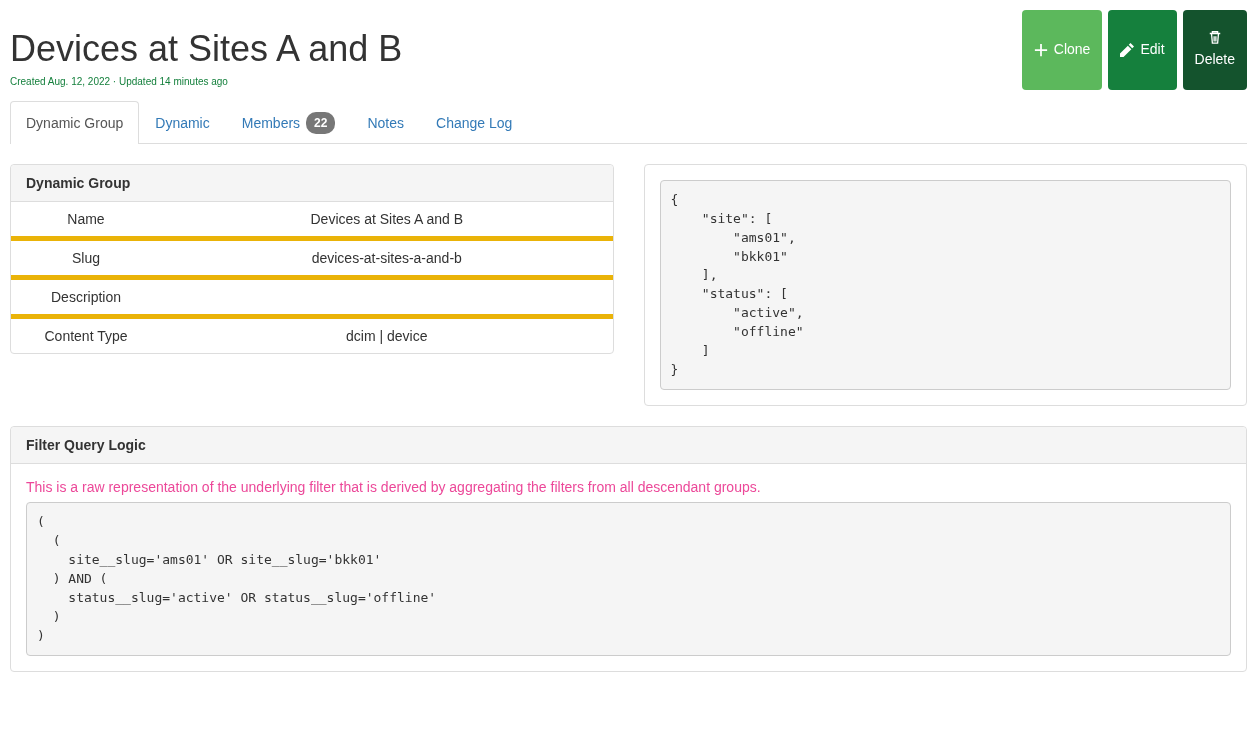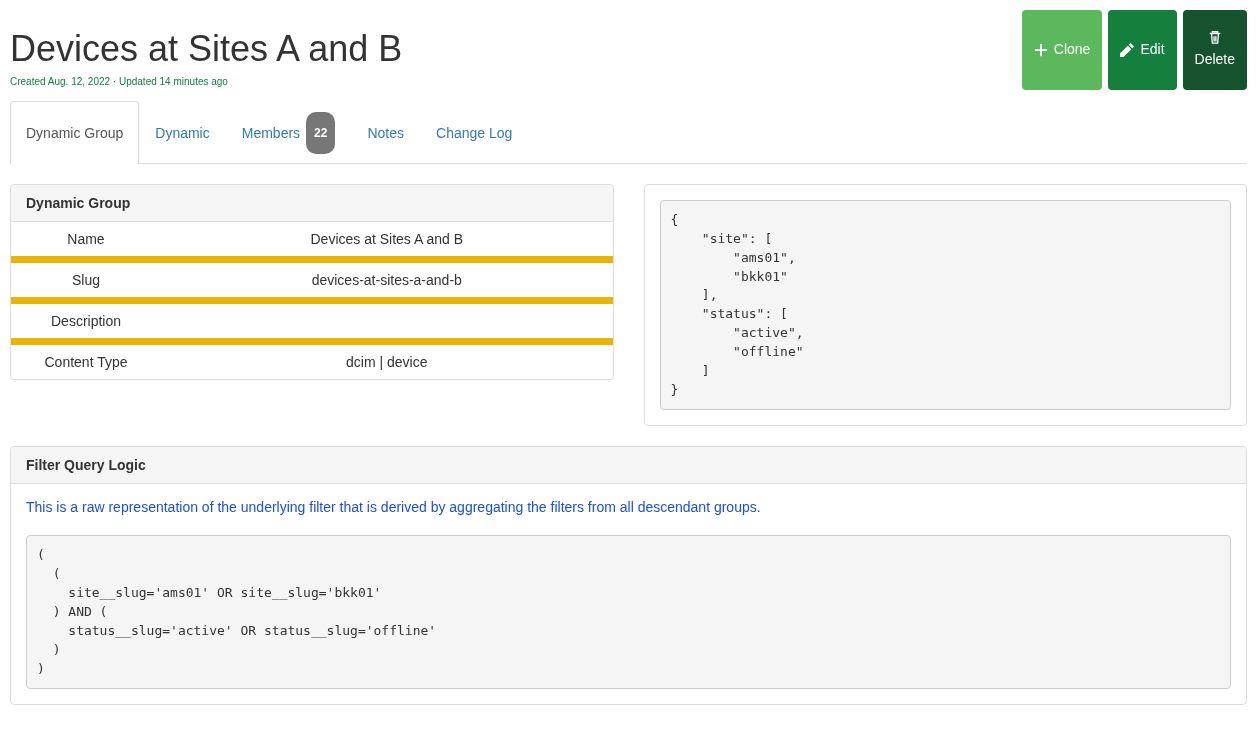"22" .badge { padding: 14px 8px -> 4px 8px }
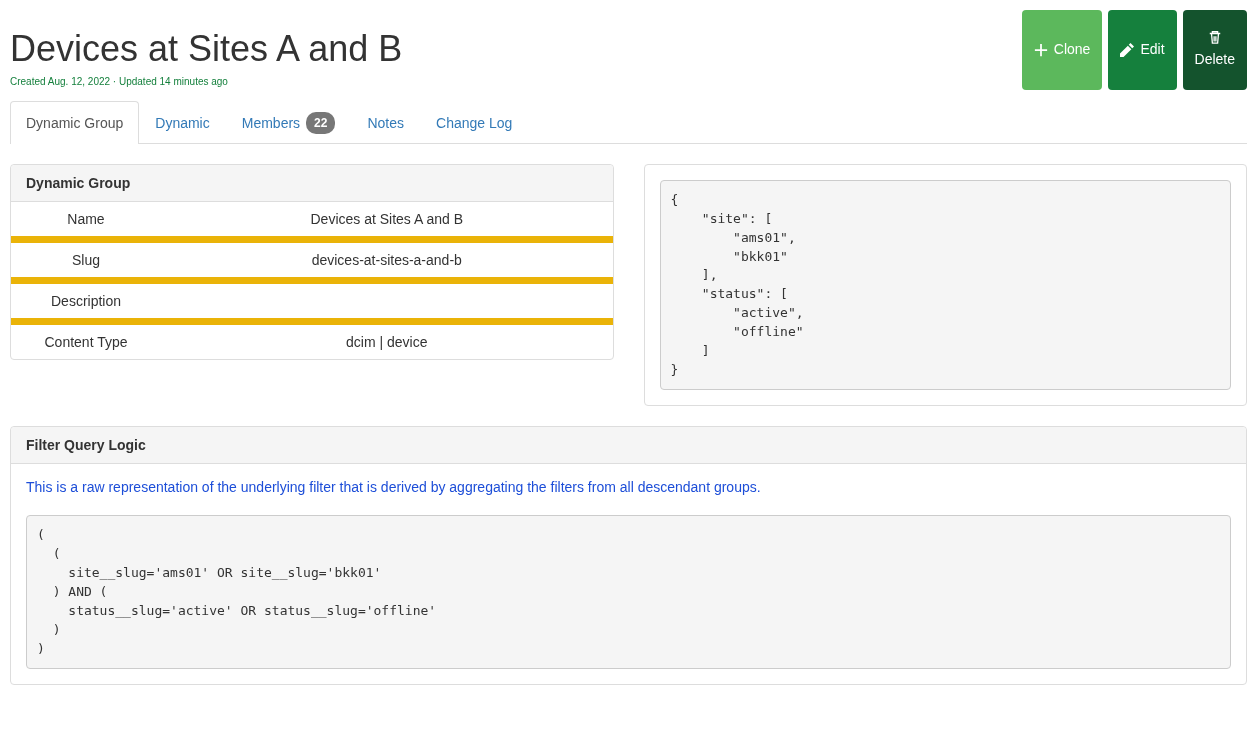"Slug" .table td { border-top: 7px solid #eab308 -> 5px solid #eab308 }
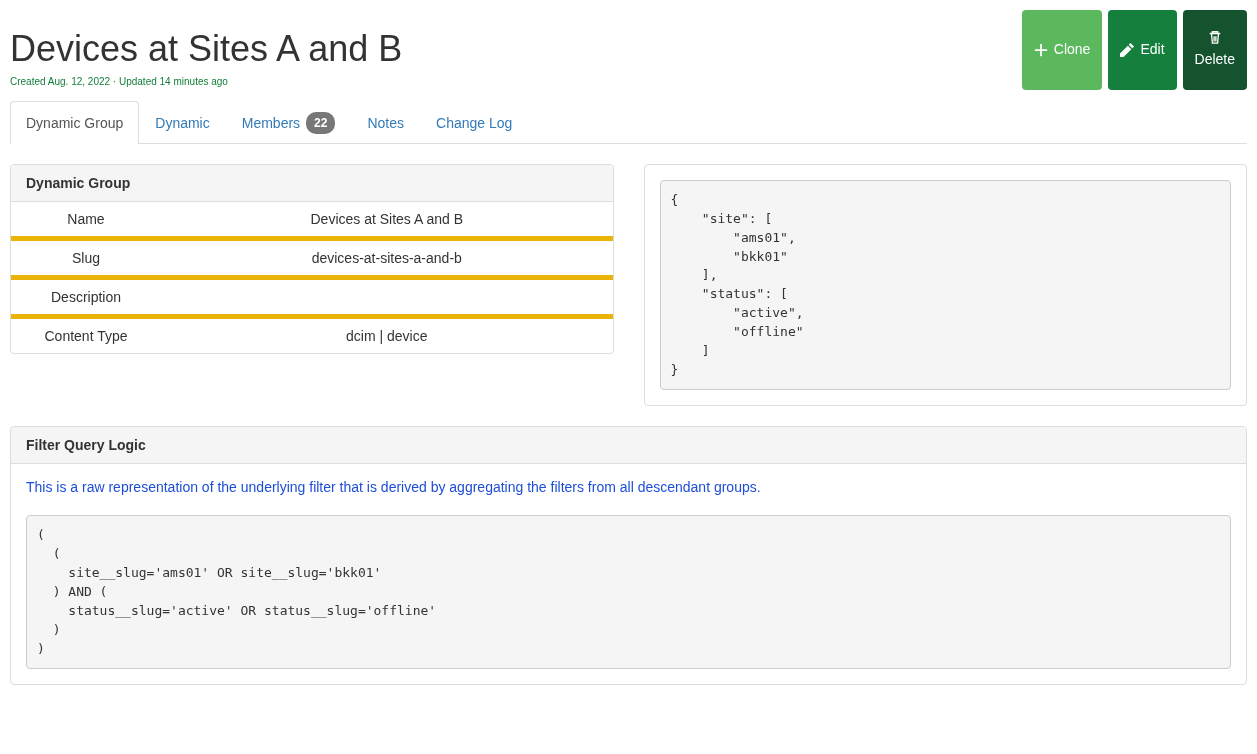"This is a raw representation" .help-text { color: #1d4ed8 -> #ec4899; margin-bottom: 20px -> 7px }
